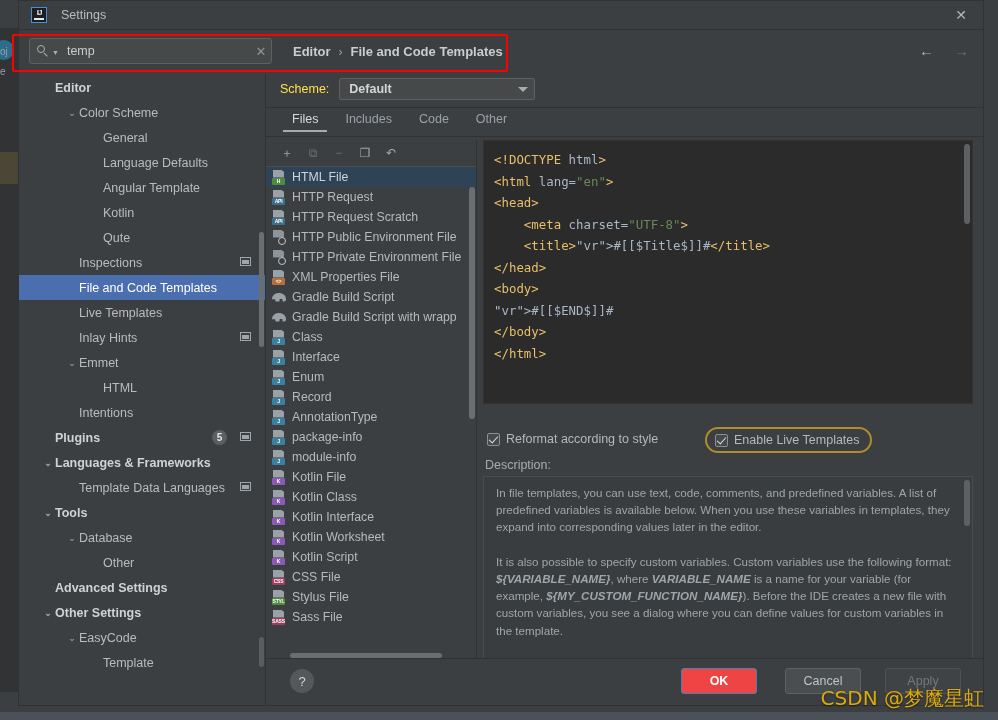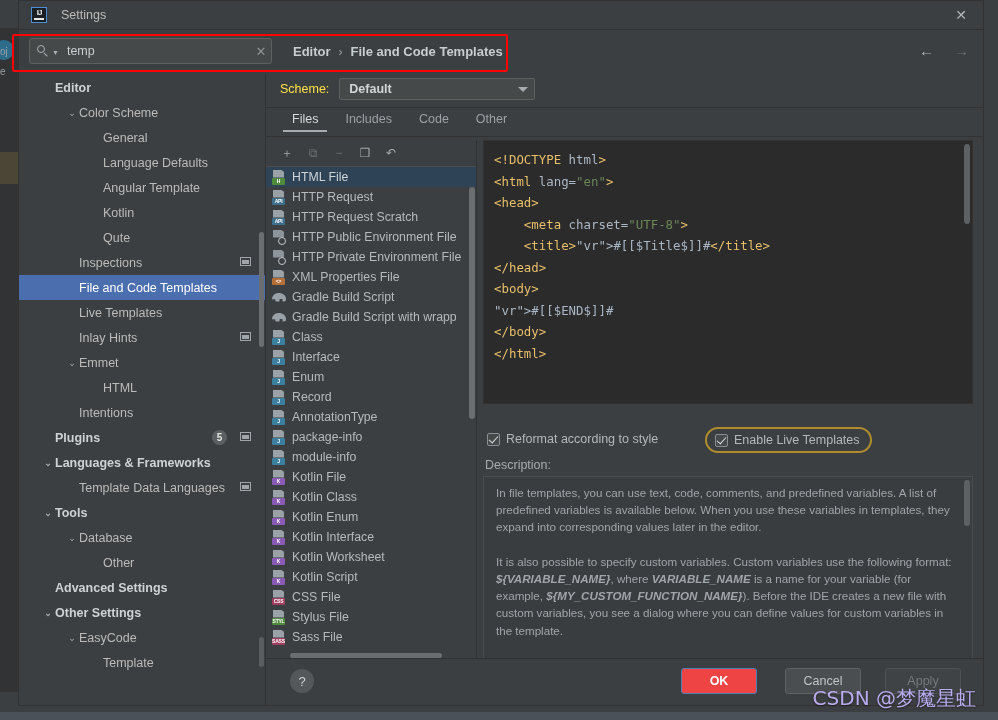"Kotlin Enum" div.tmpl-row { html: <div> <span> <span></span> <span>K</span> </span> <span>Kotlin Enum</span> </div> -> none }
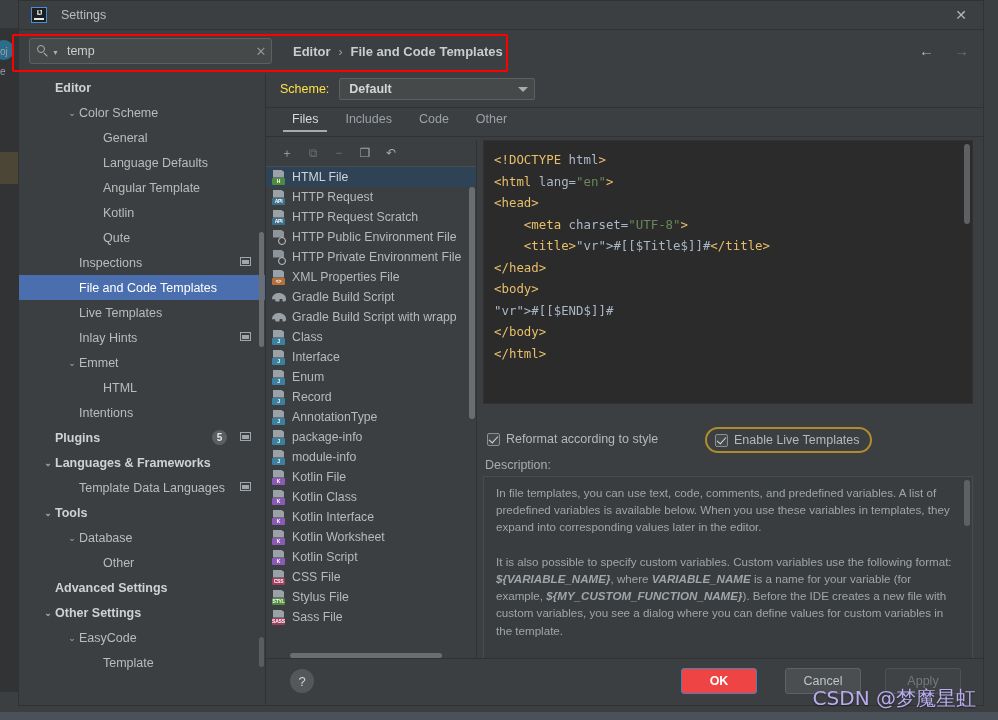"CSDN @梦魔星虹" .watermark { color: #c4b5fd -> #eab308; right: 22px -> 14px }
